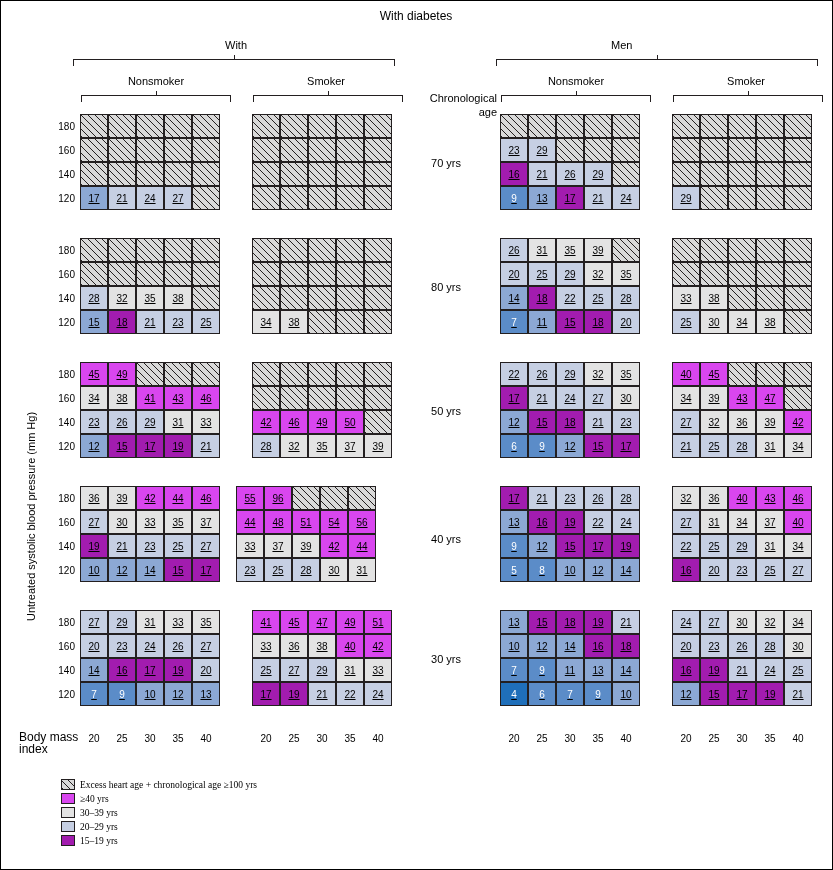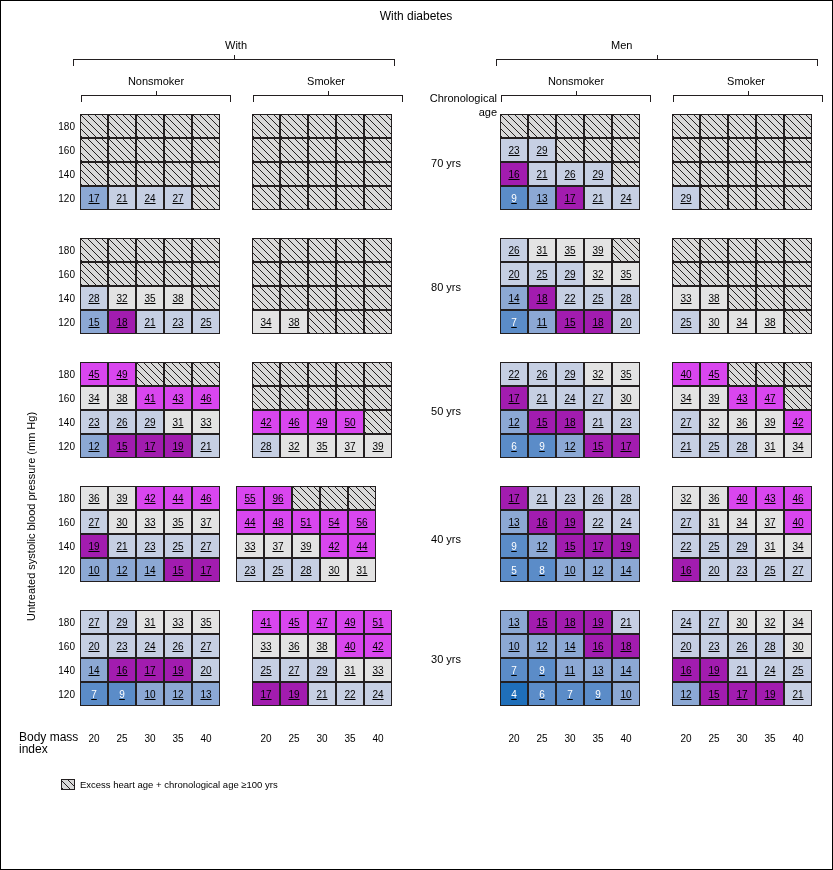"Excess heart age + chronological" div.abs { font-family: none -> Liberation Serif, serif }
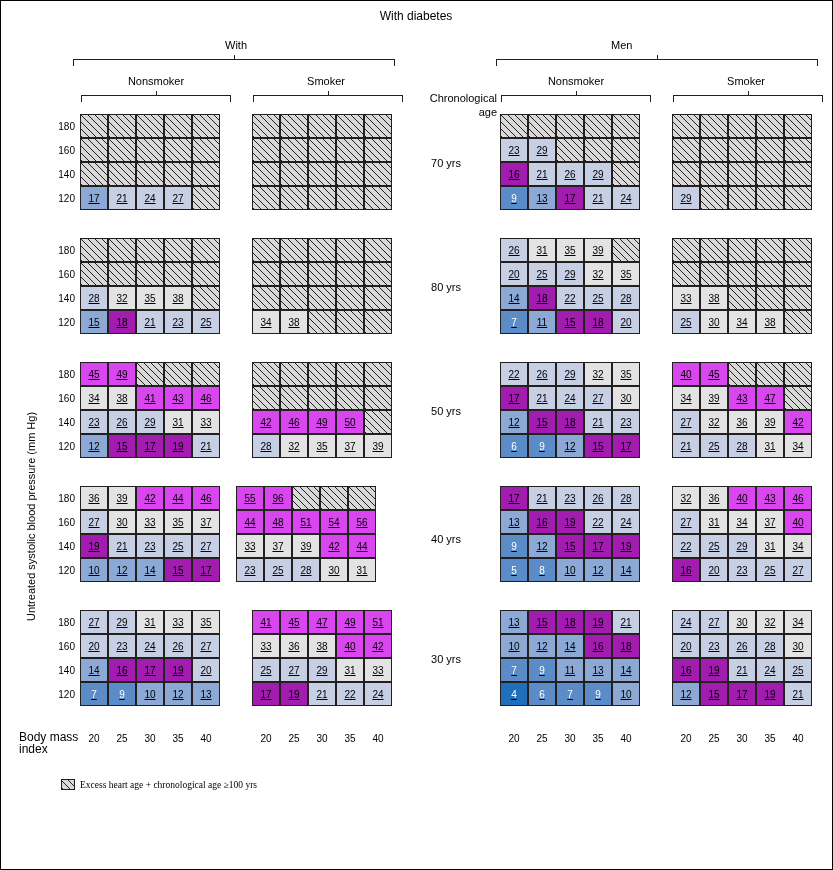"≥40 yrs" div { html: none -> <div> <div> <span></span> <span>≥40 yrs</span> </div> <div> <span></span> <span>30–39 yrs</span> </div> <div> <span></span> <span>20–29 yrs</span> </div> <div> <span></span> <span>15–19 yrs</span> </div> </div> }
